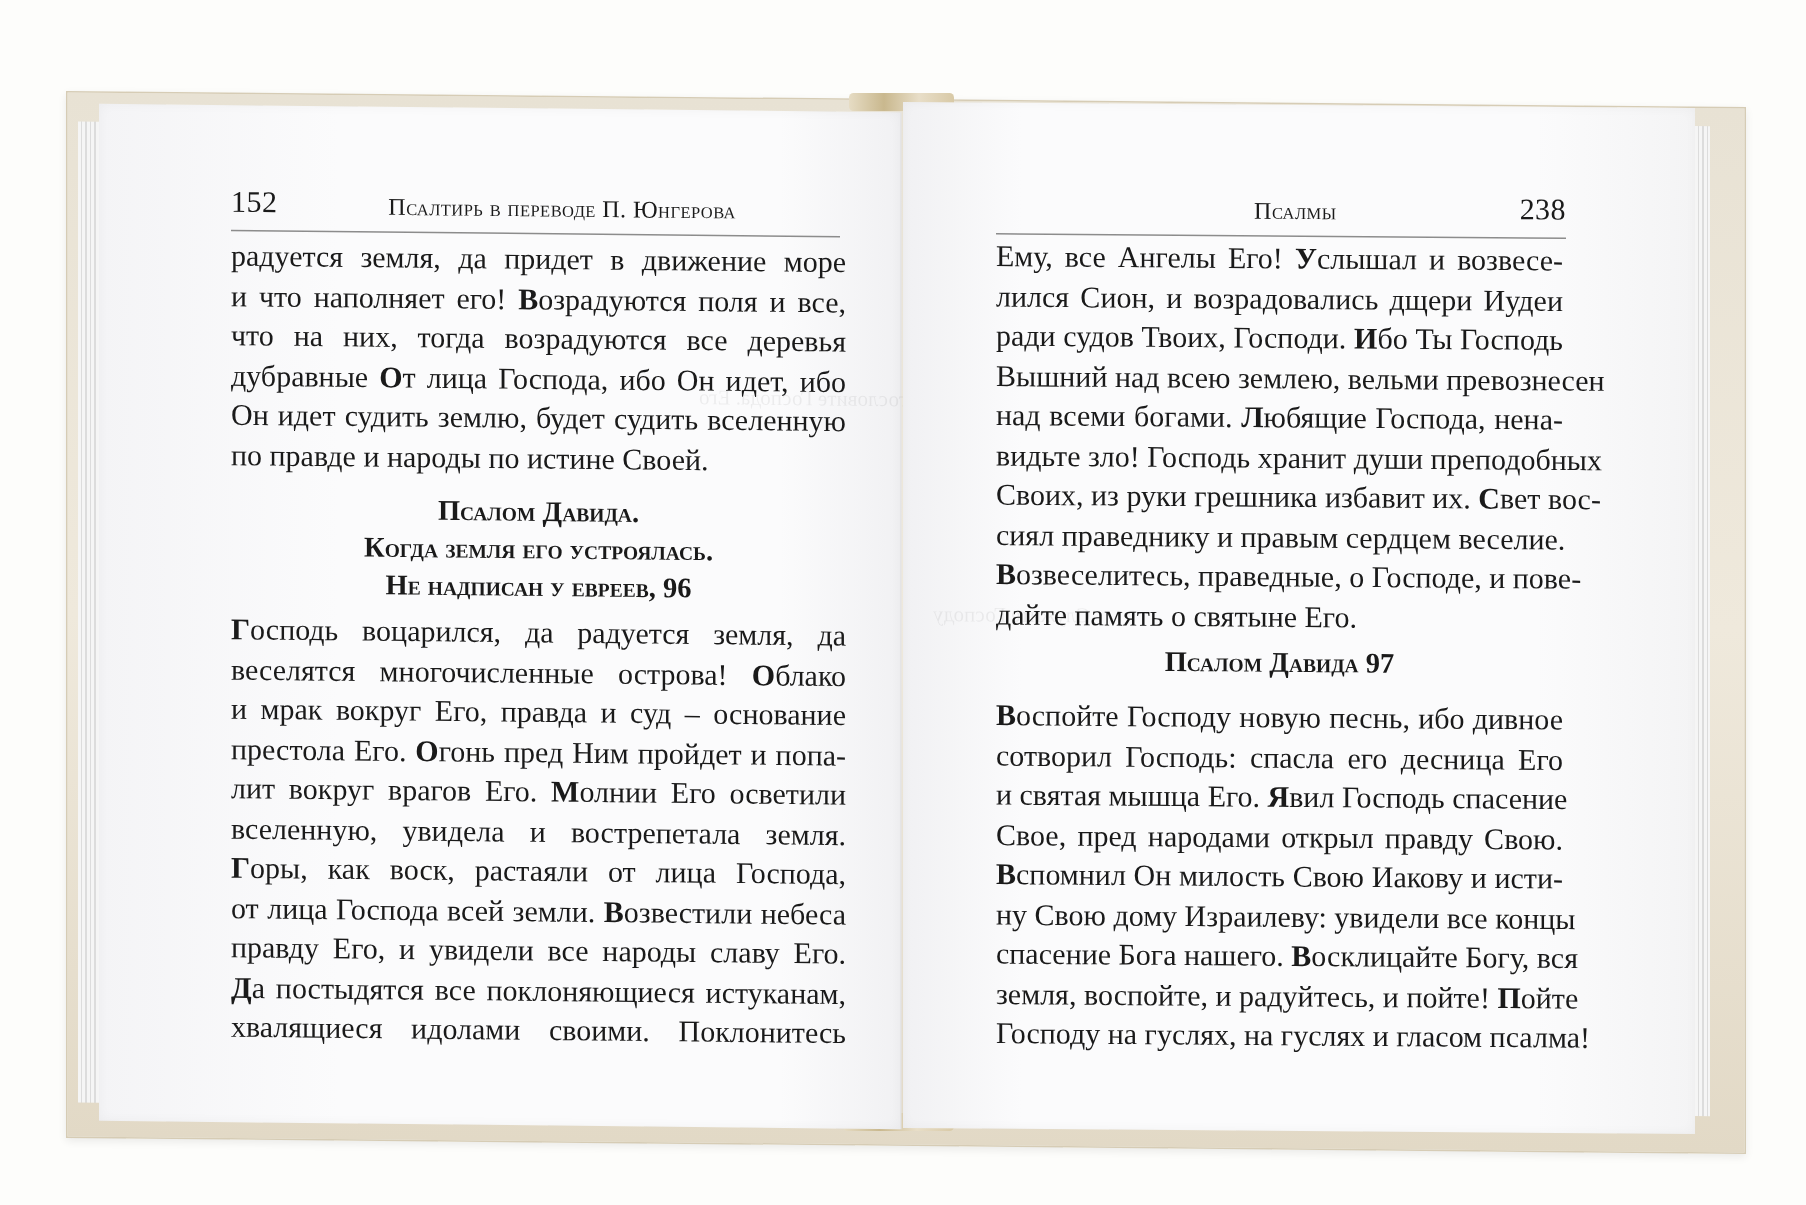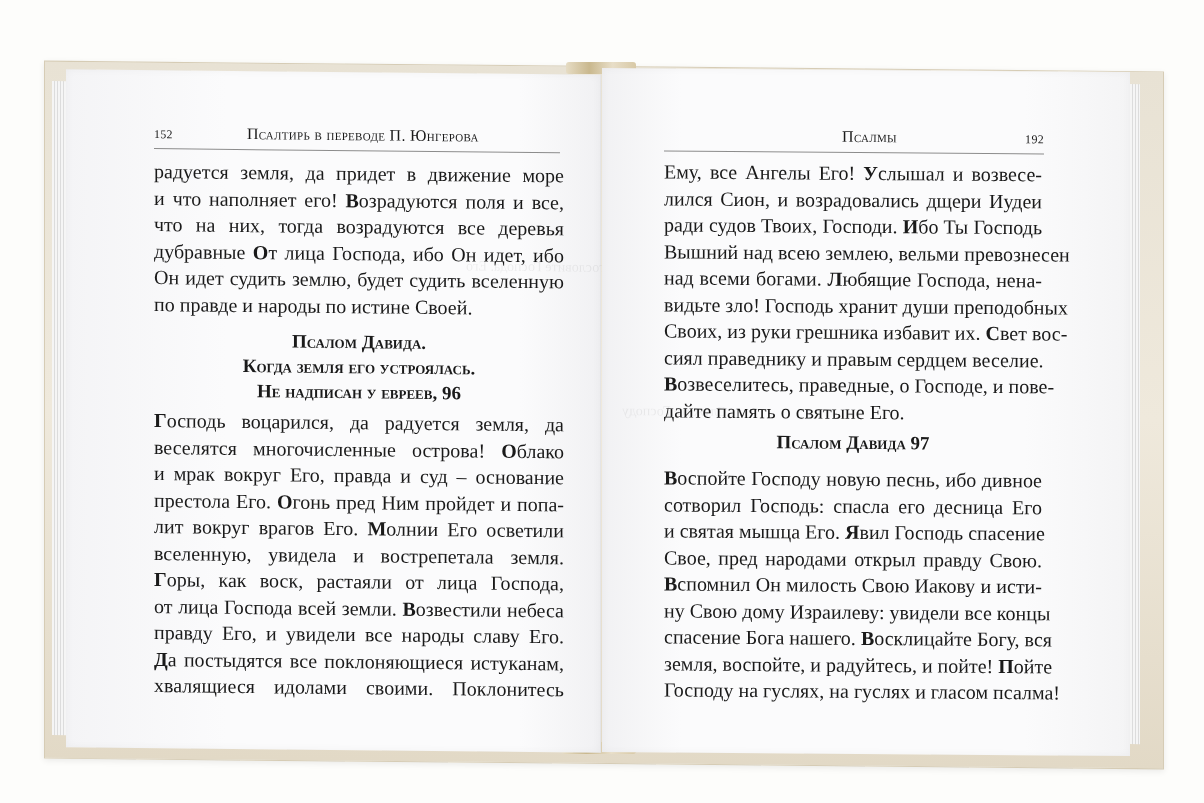"152" .folio { font-size: 12px -> 20px }
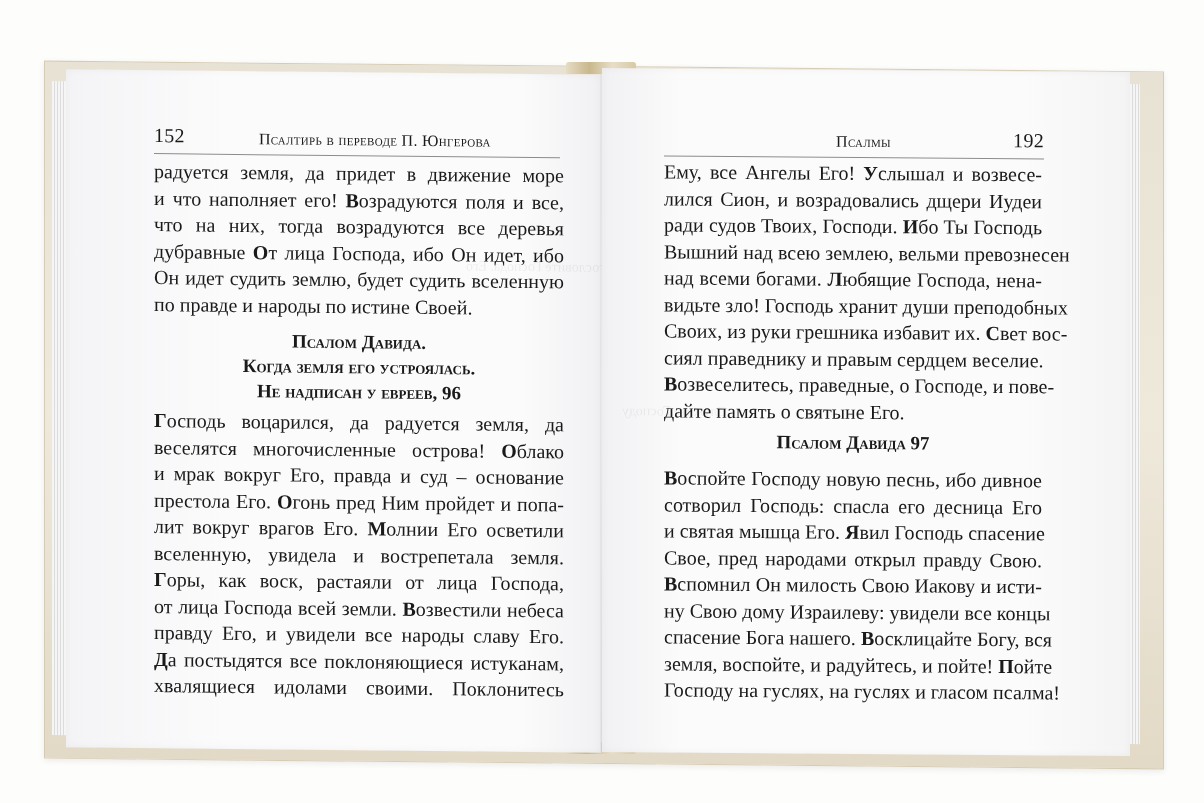"192" span.folio { text: 192 -> 238 }
